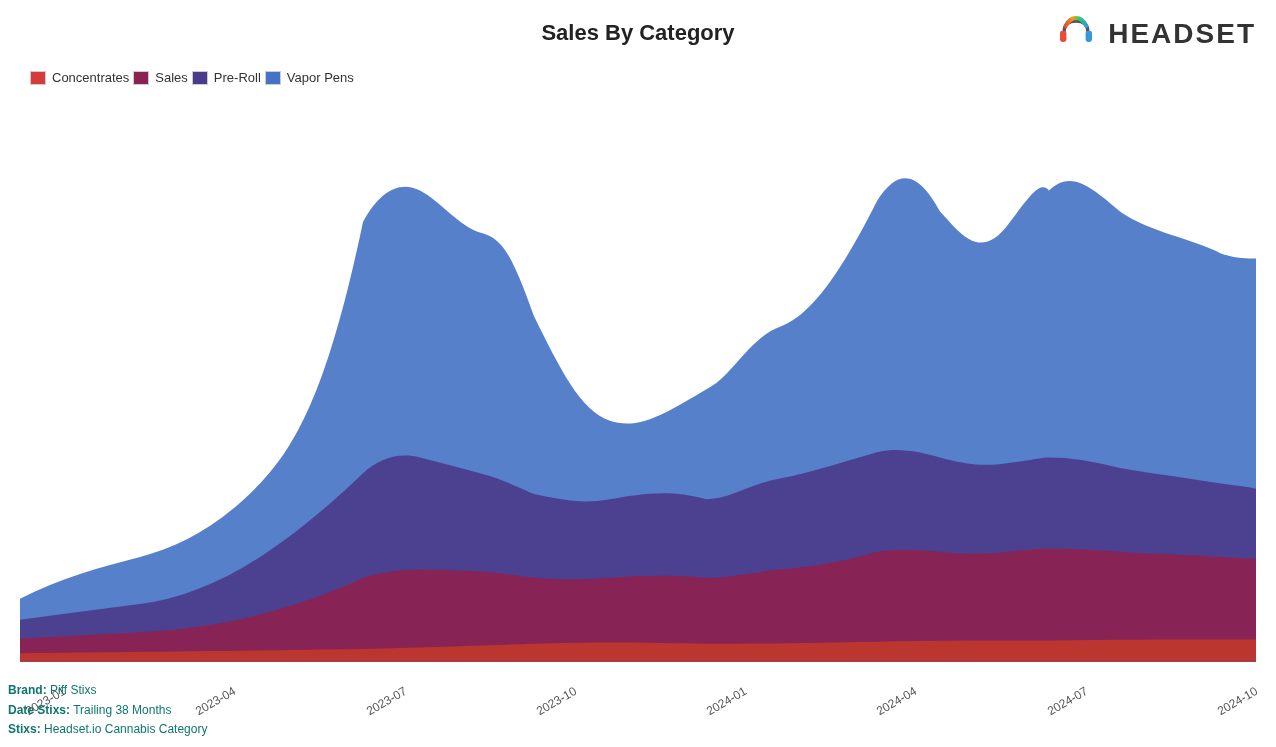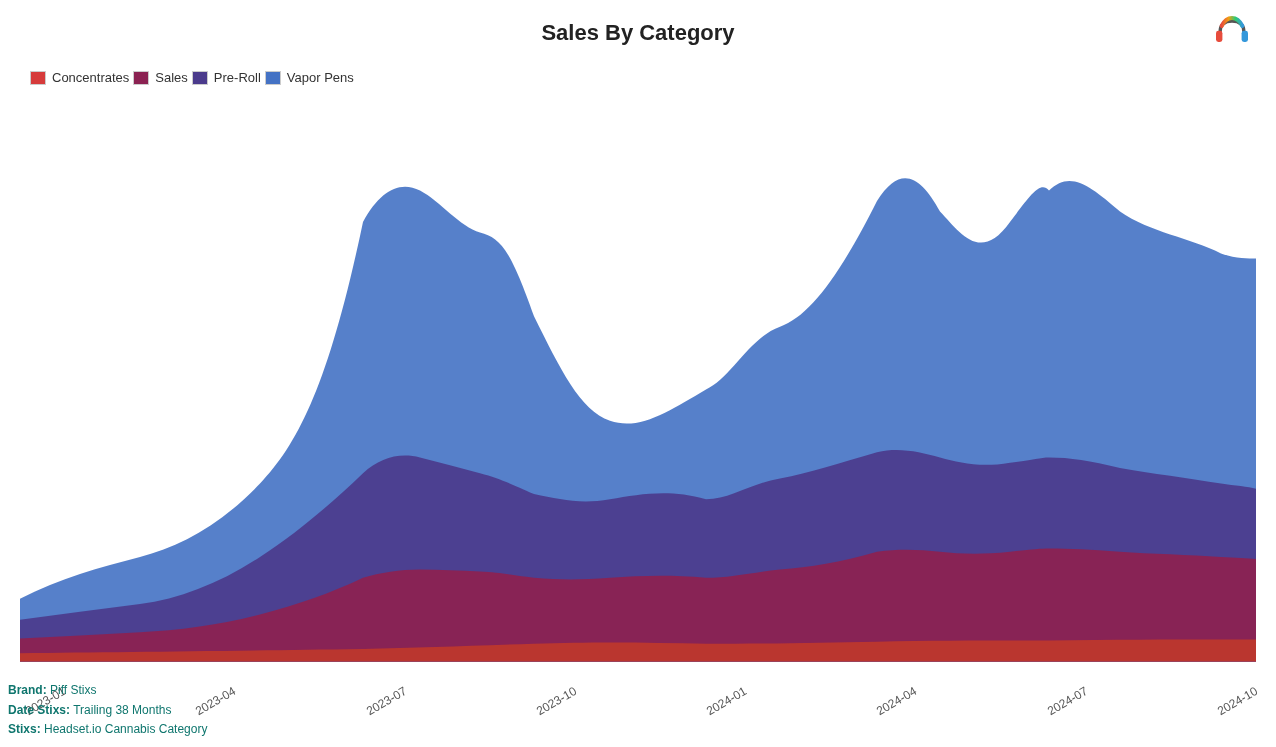"HEADSET" span.logo-text { html: none -> <span>HEADSET</span> }
